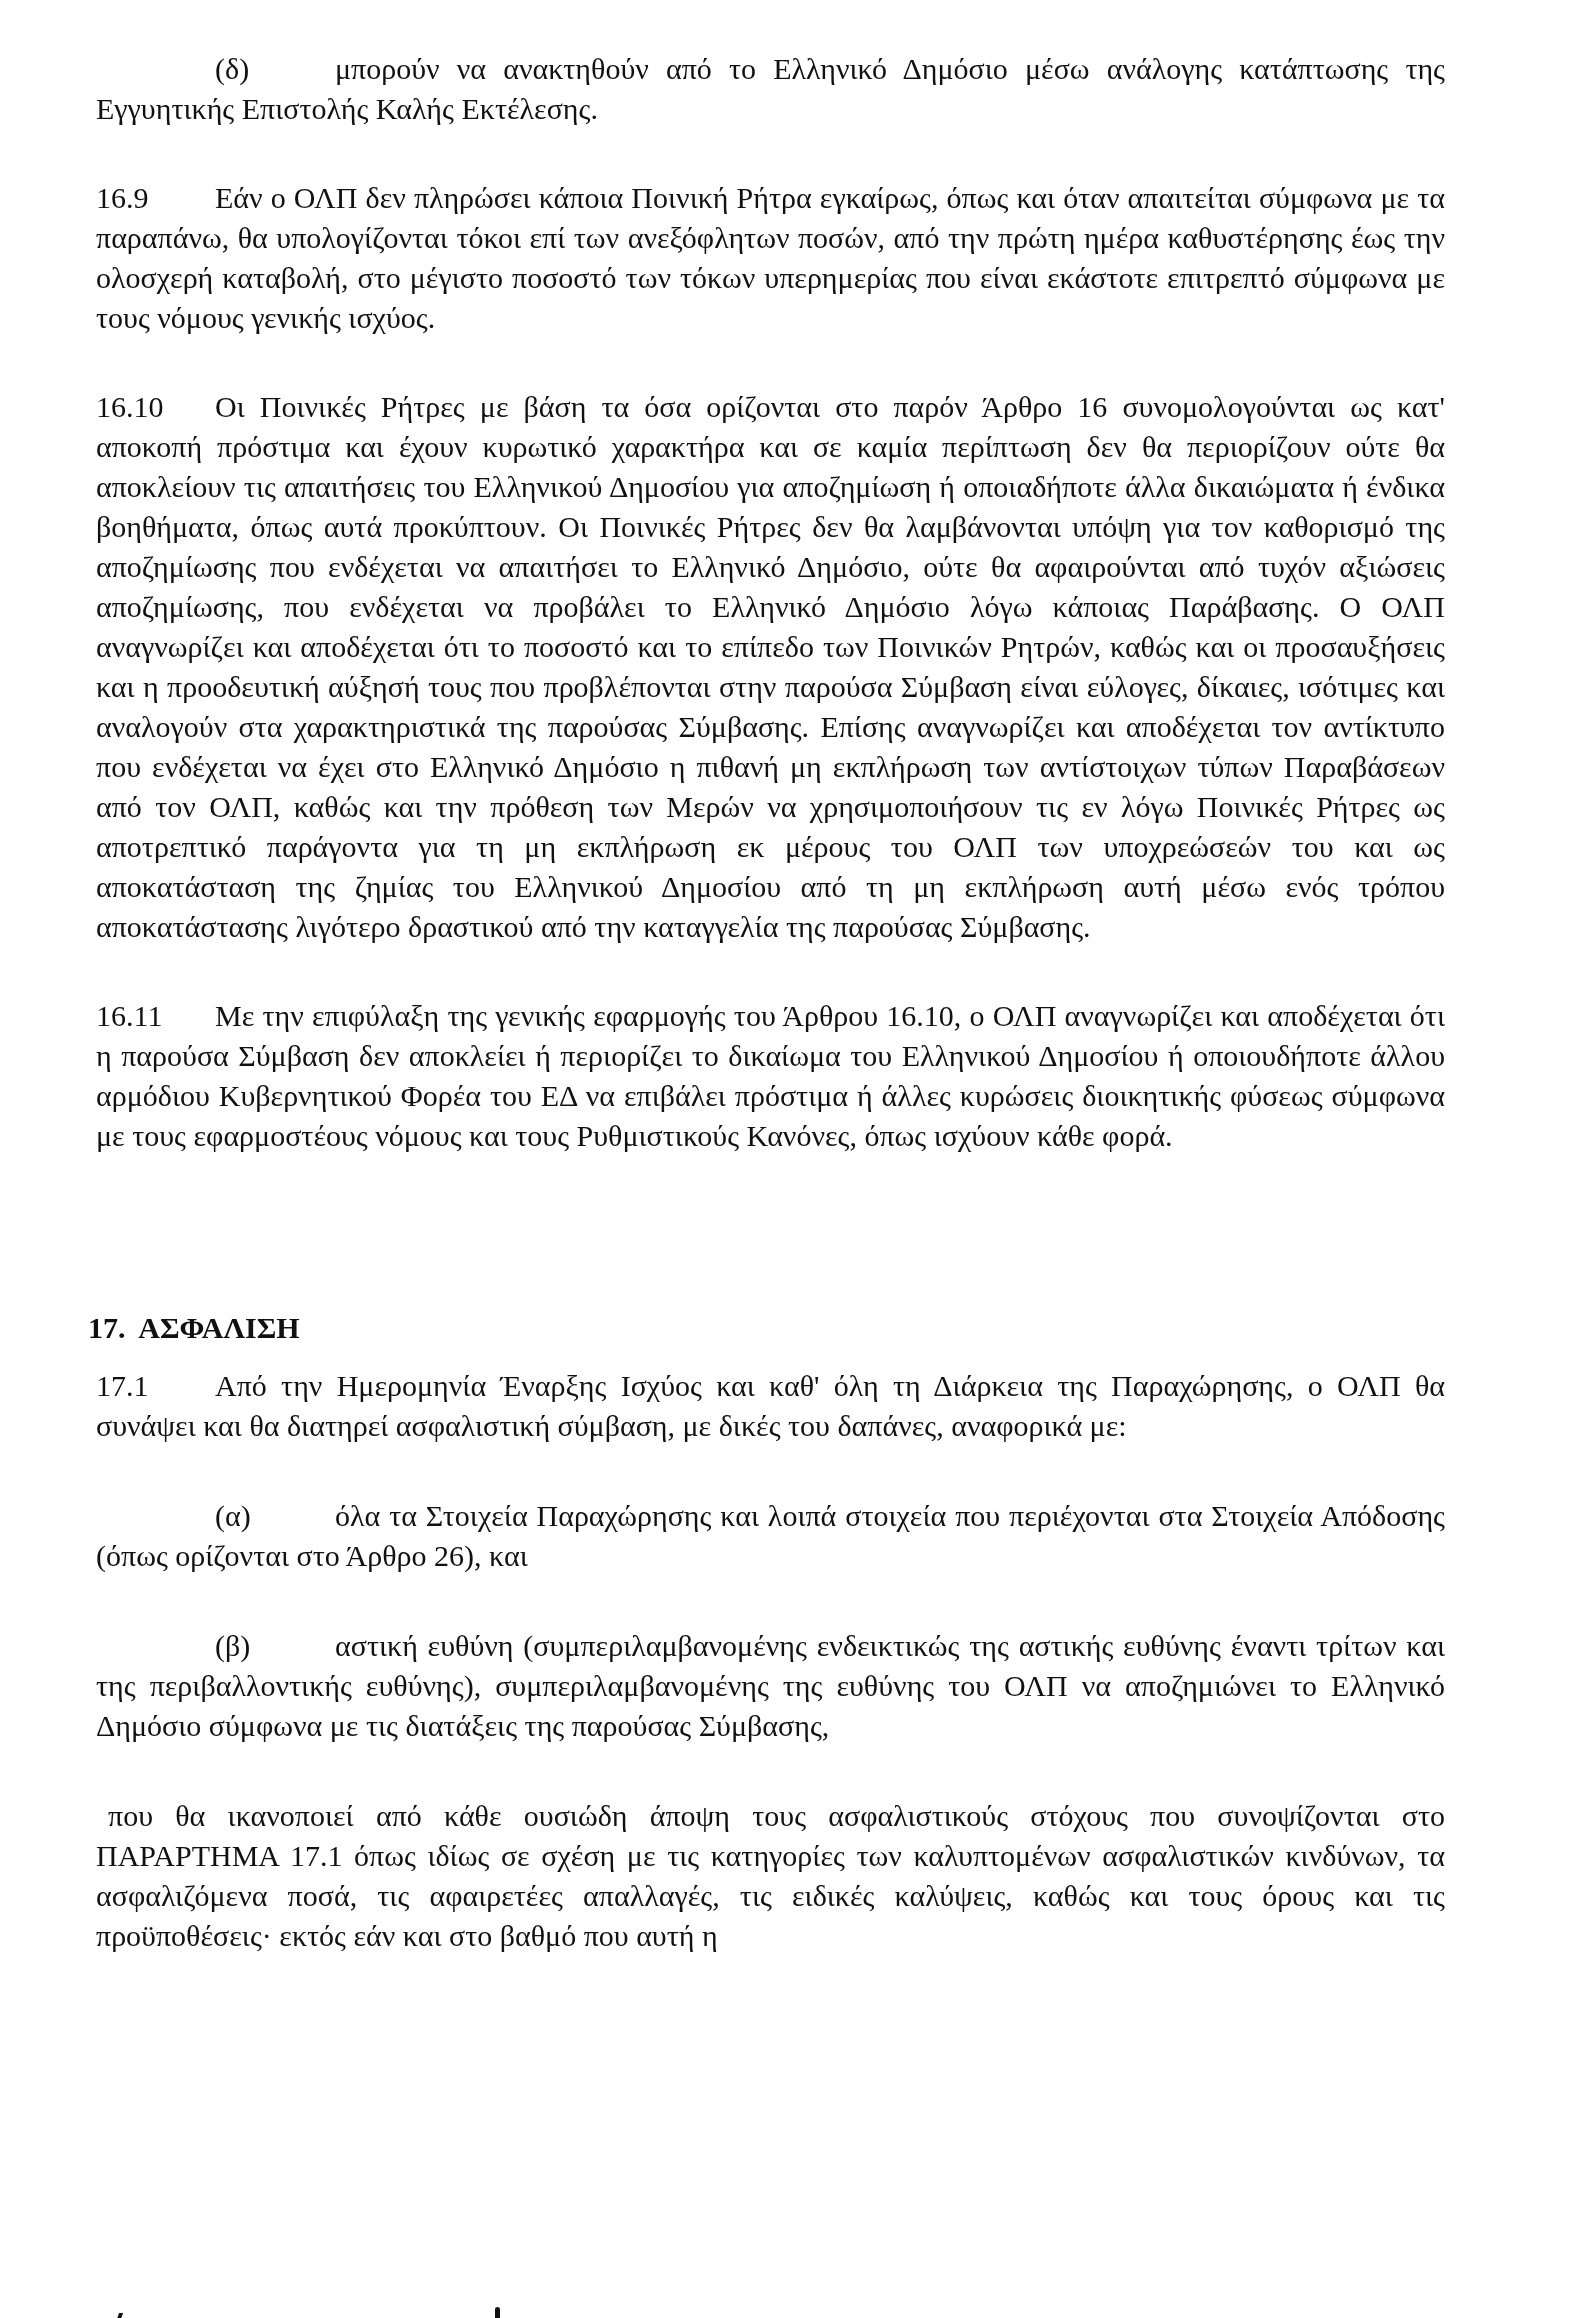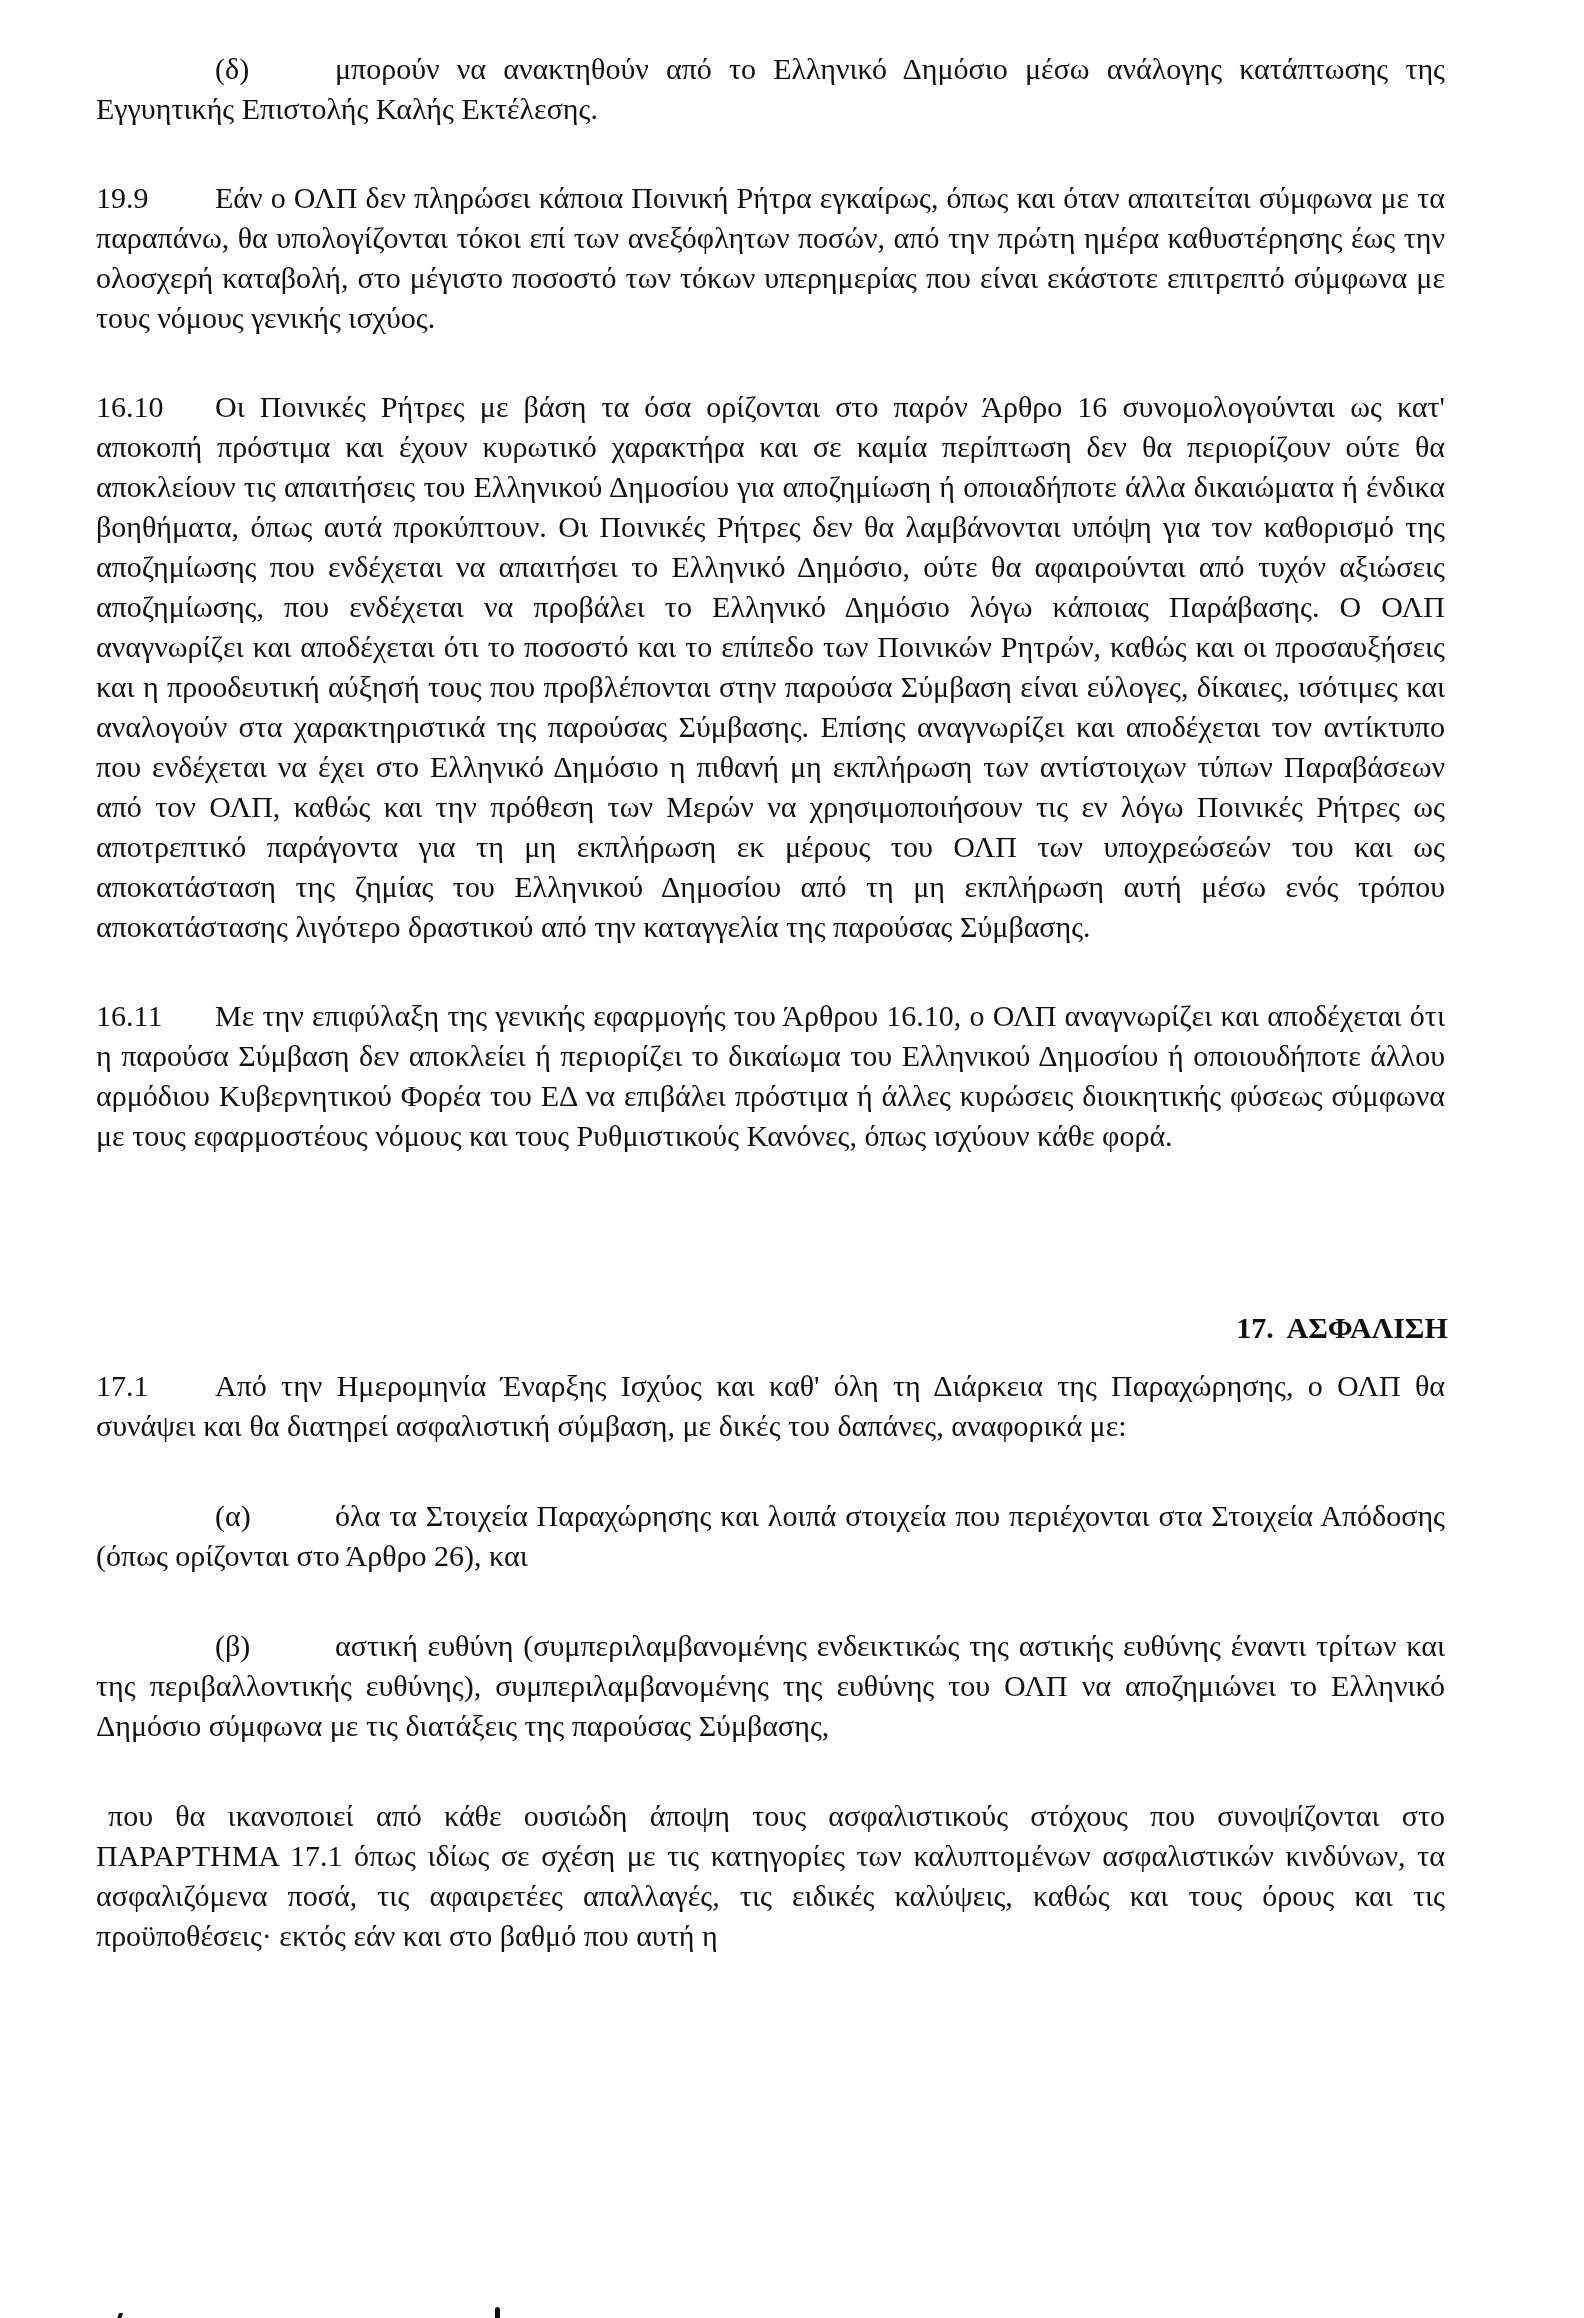"19.9" span.num { text: 19.9 -> 16.9 }
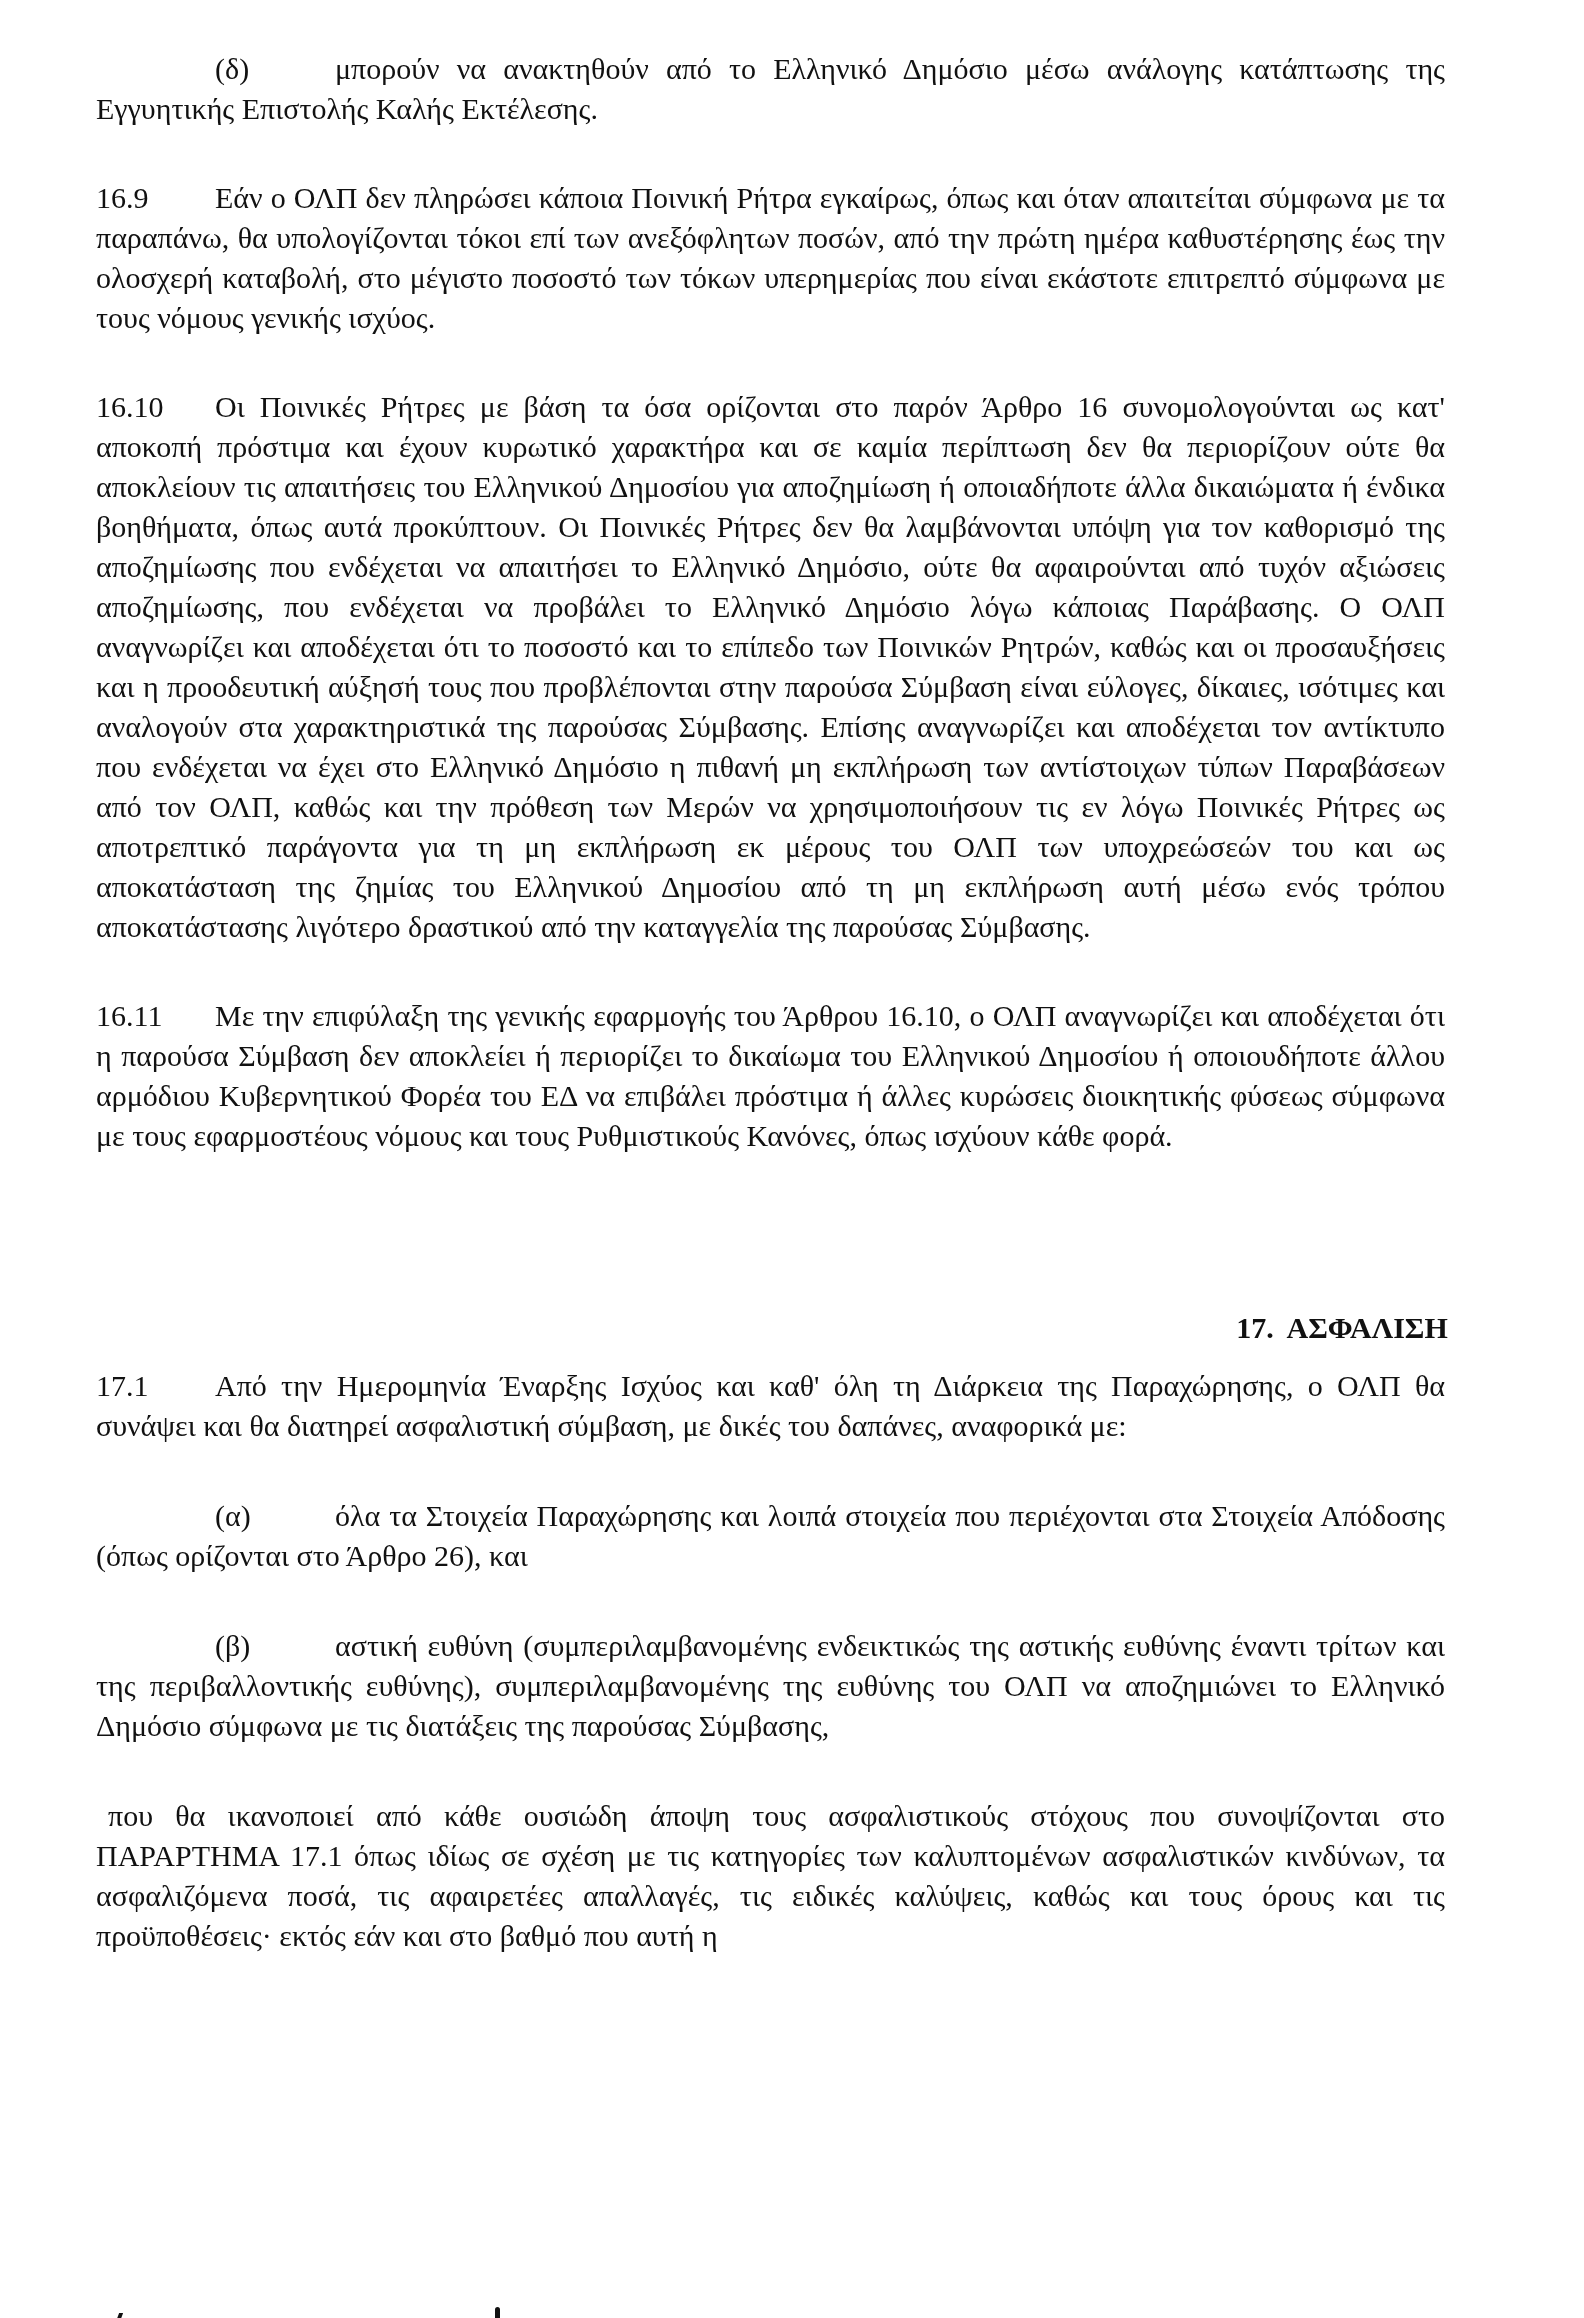"17. ΑΣΦΑΛΙΣΗ" .heading { text-align: right -> left }
